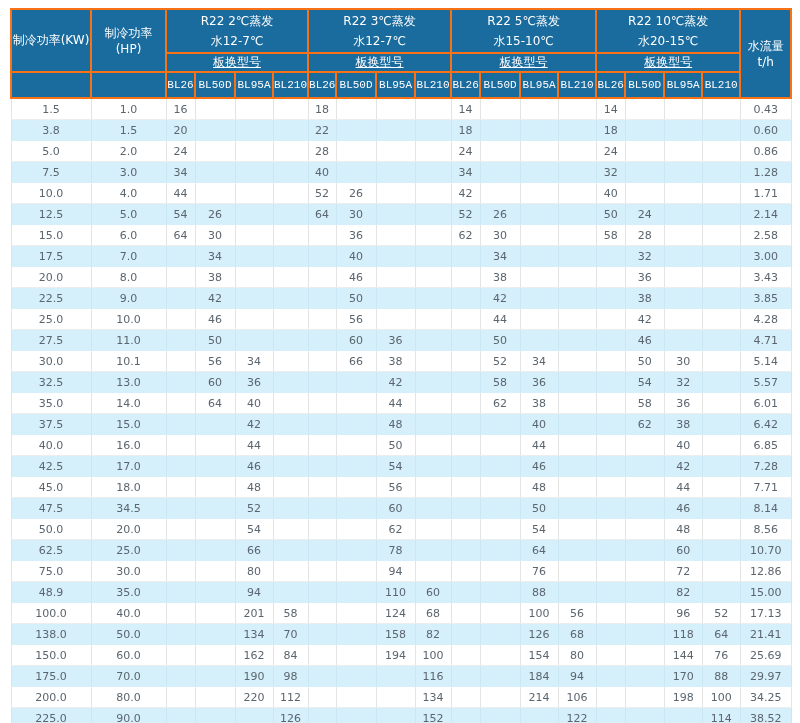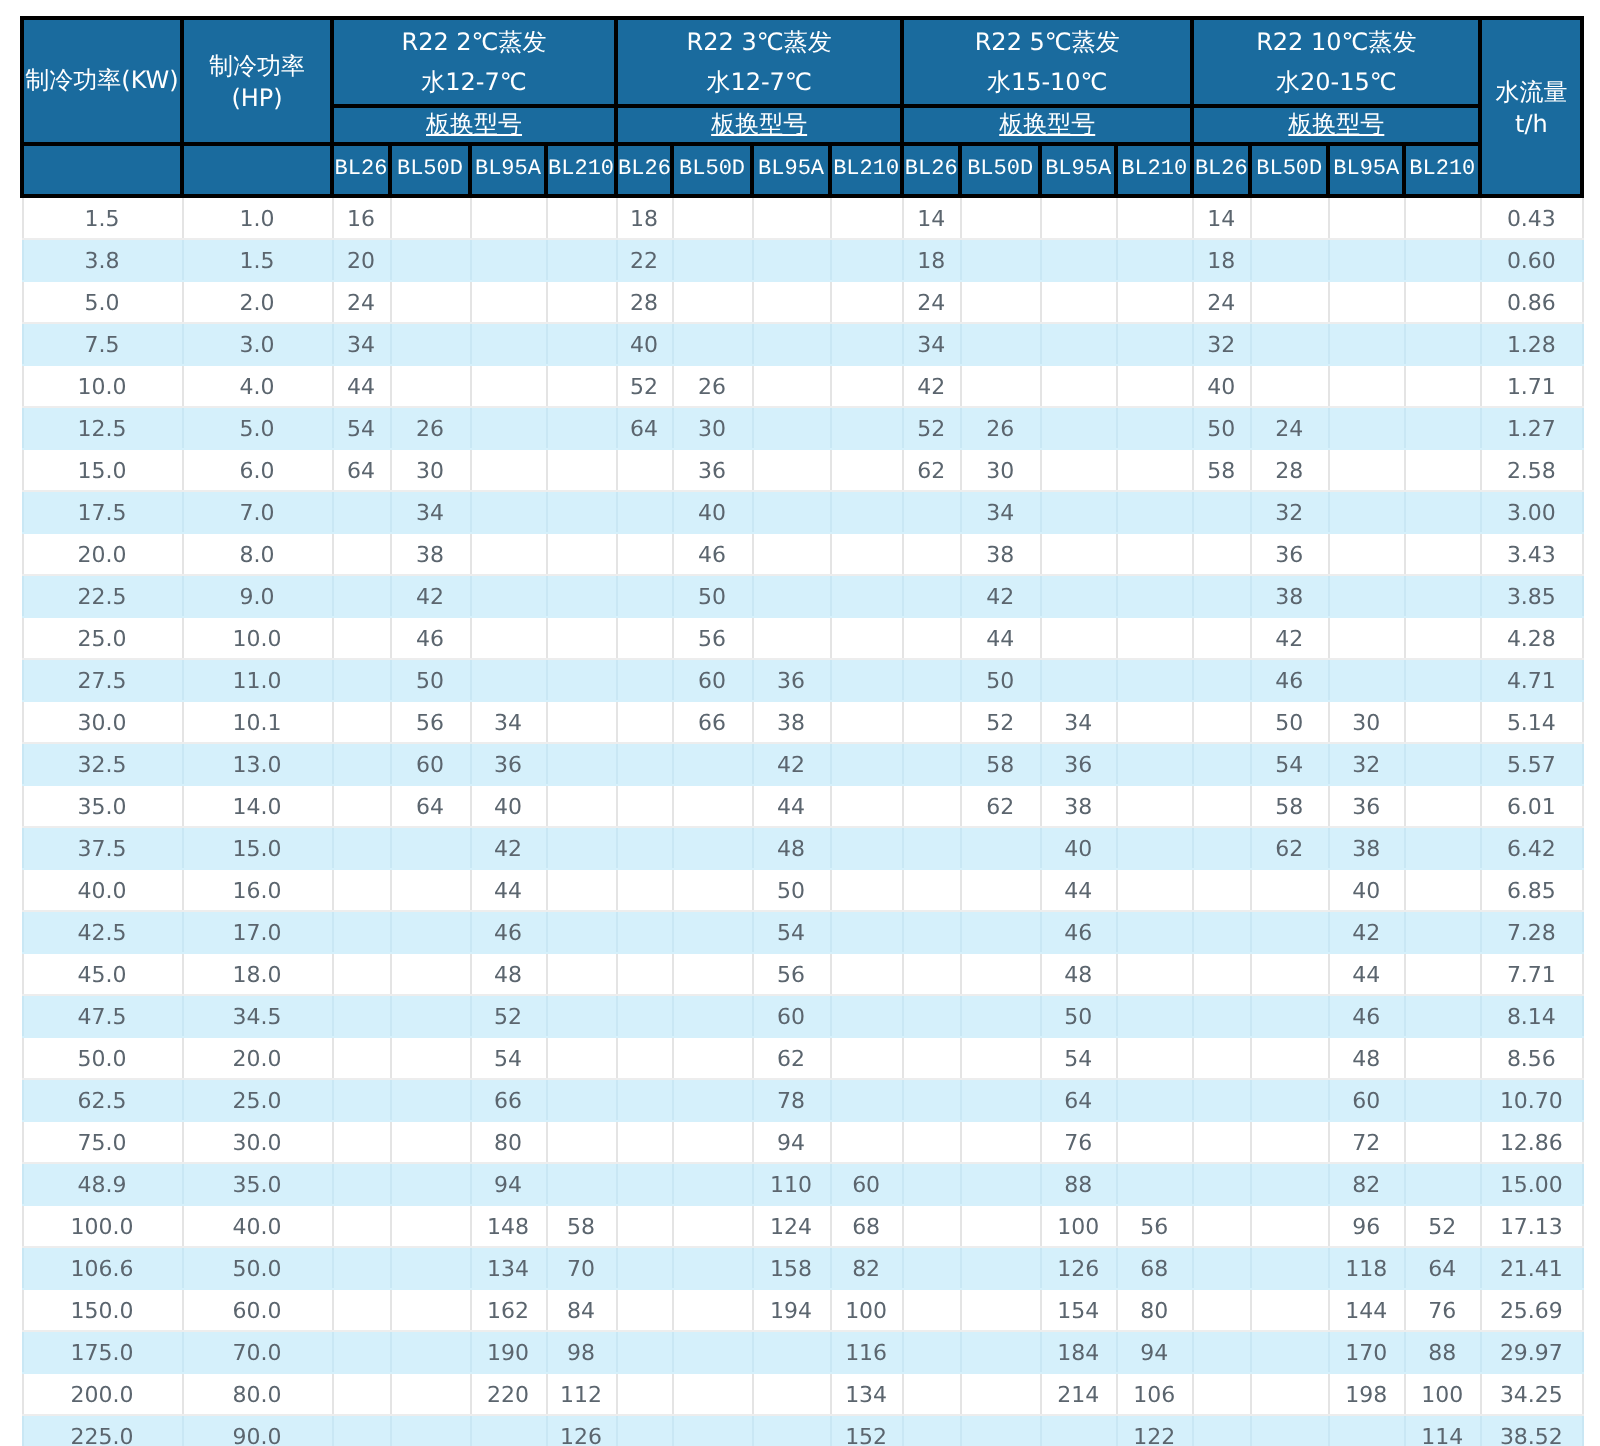"R22 2℃蒸发" thead th { border: 2px solid #000000 -> 2px solid #f97316 }
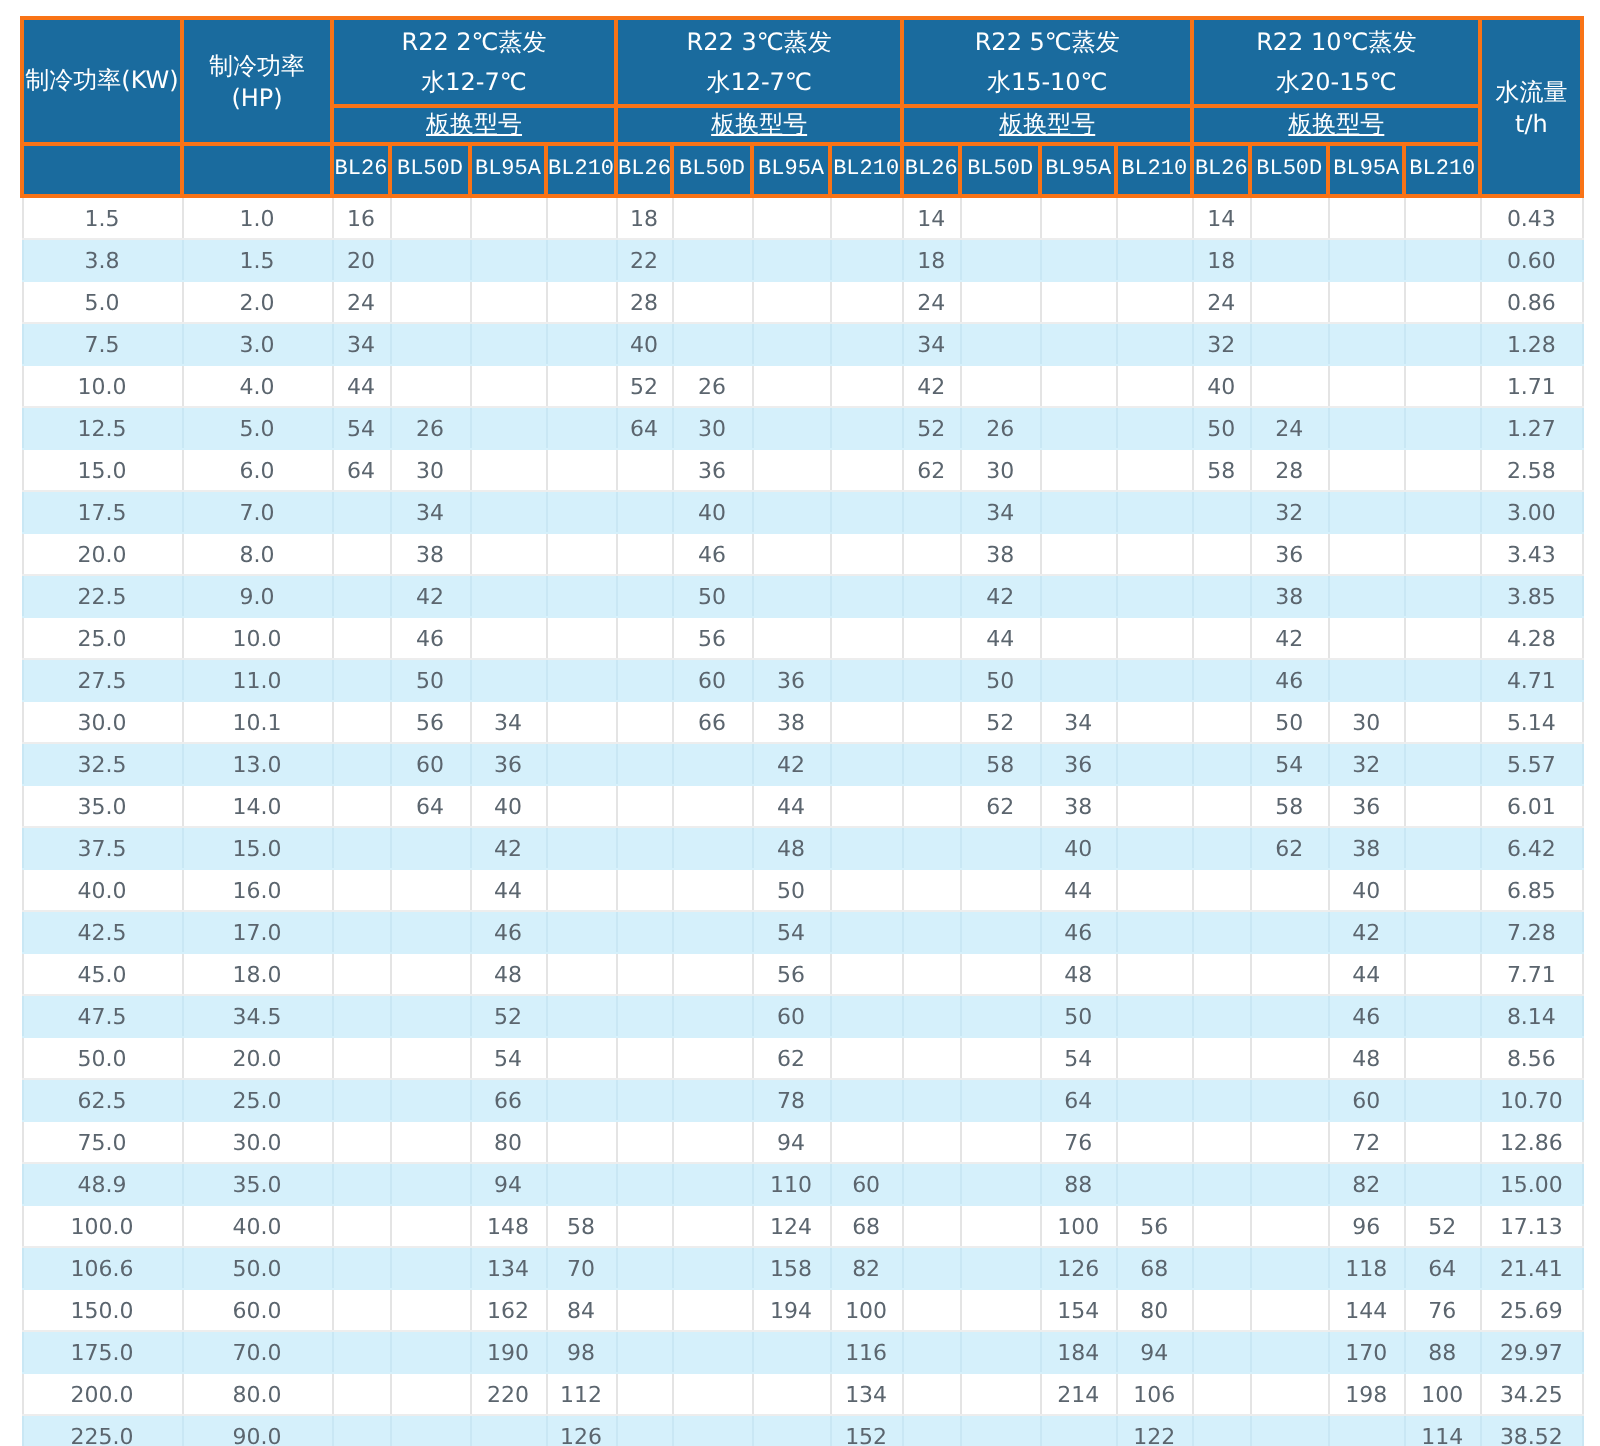"1.27" td { text: 1.27 -> 2.14 }
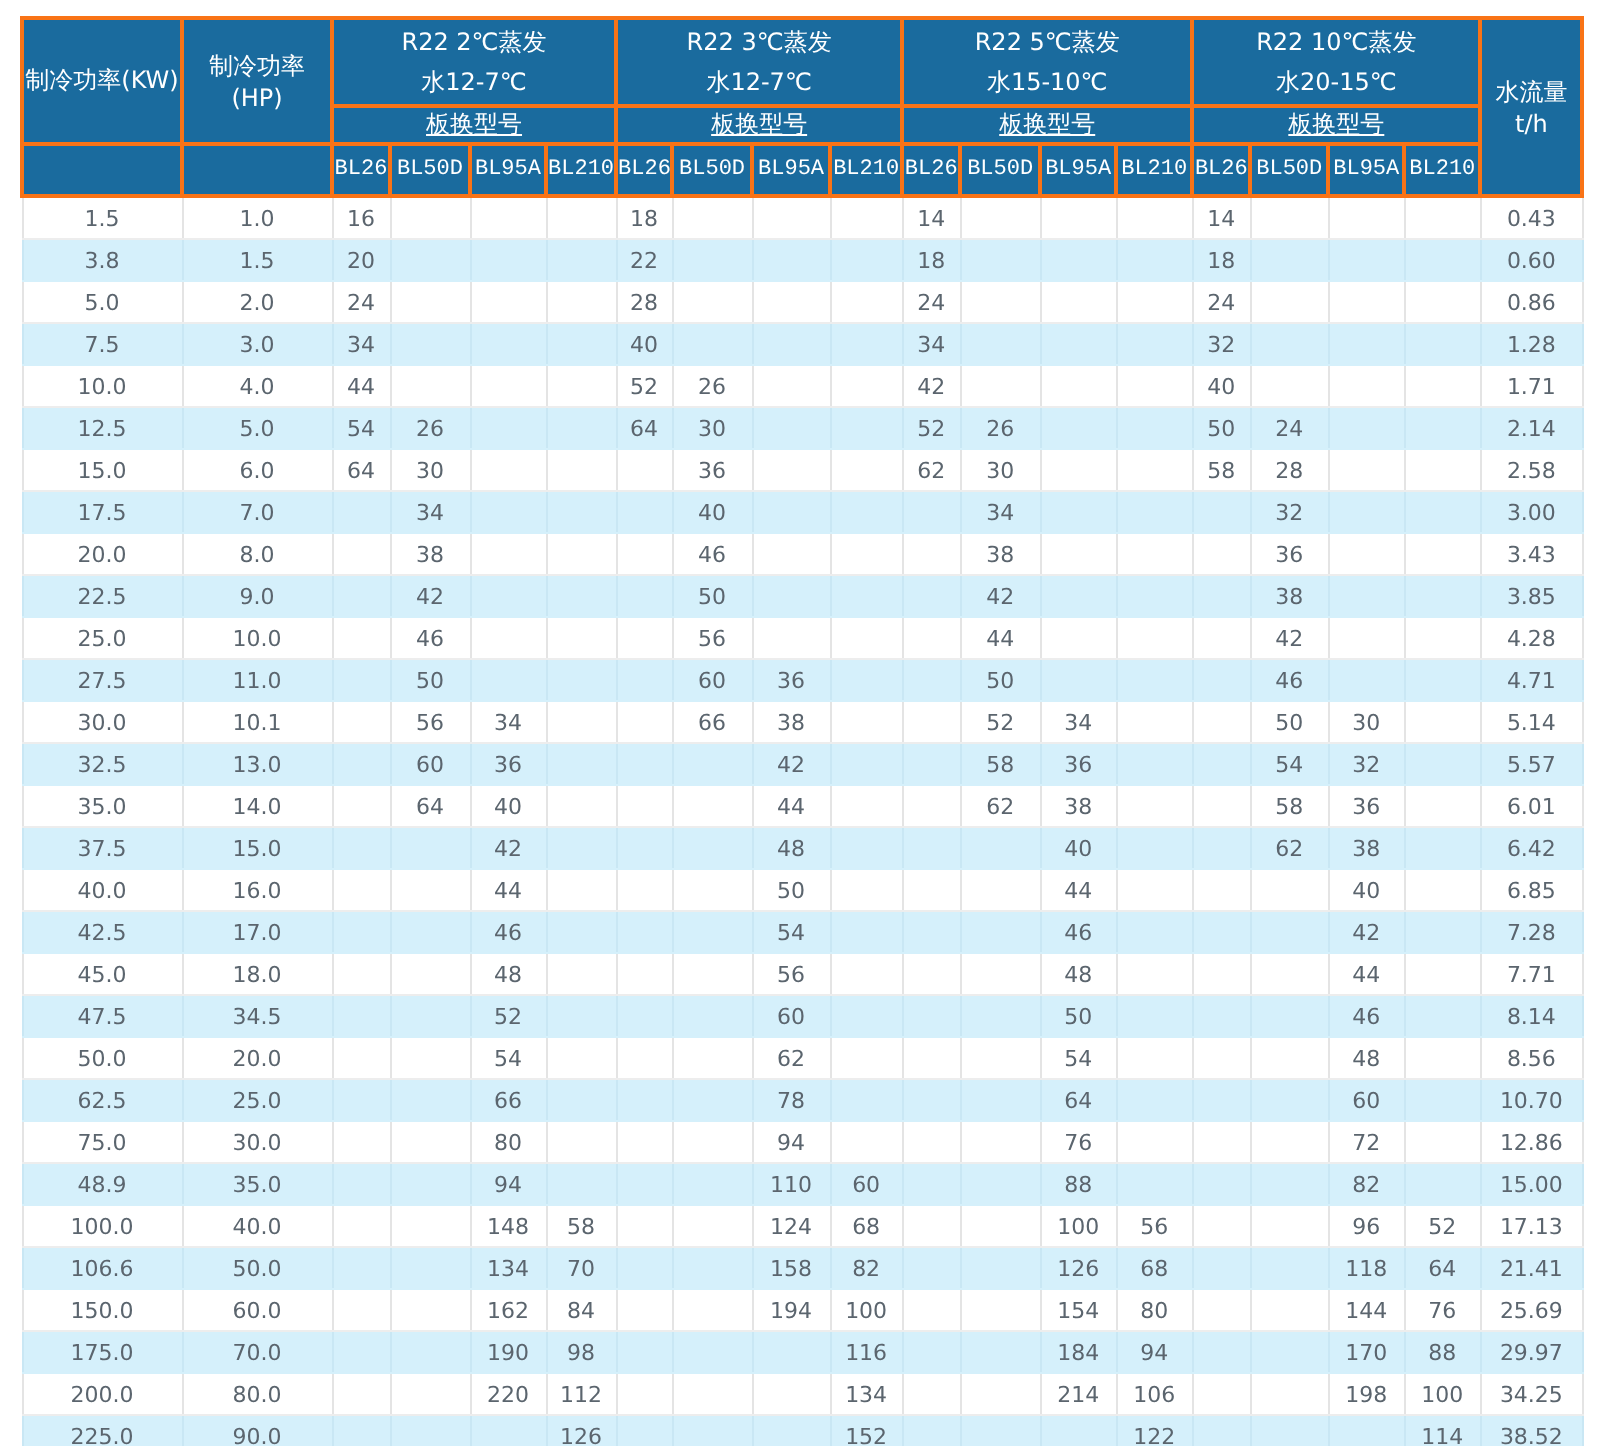"148" td { text: 148 -> 201 }
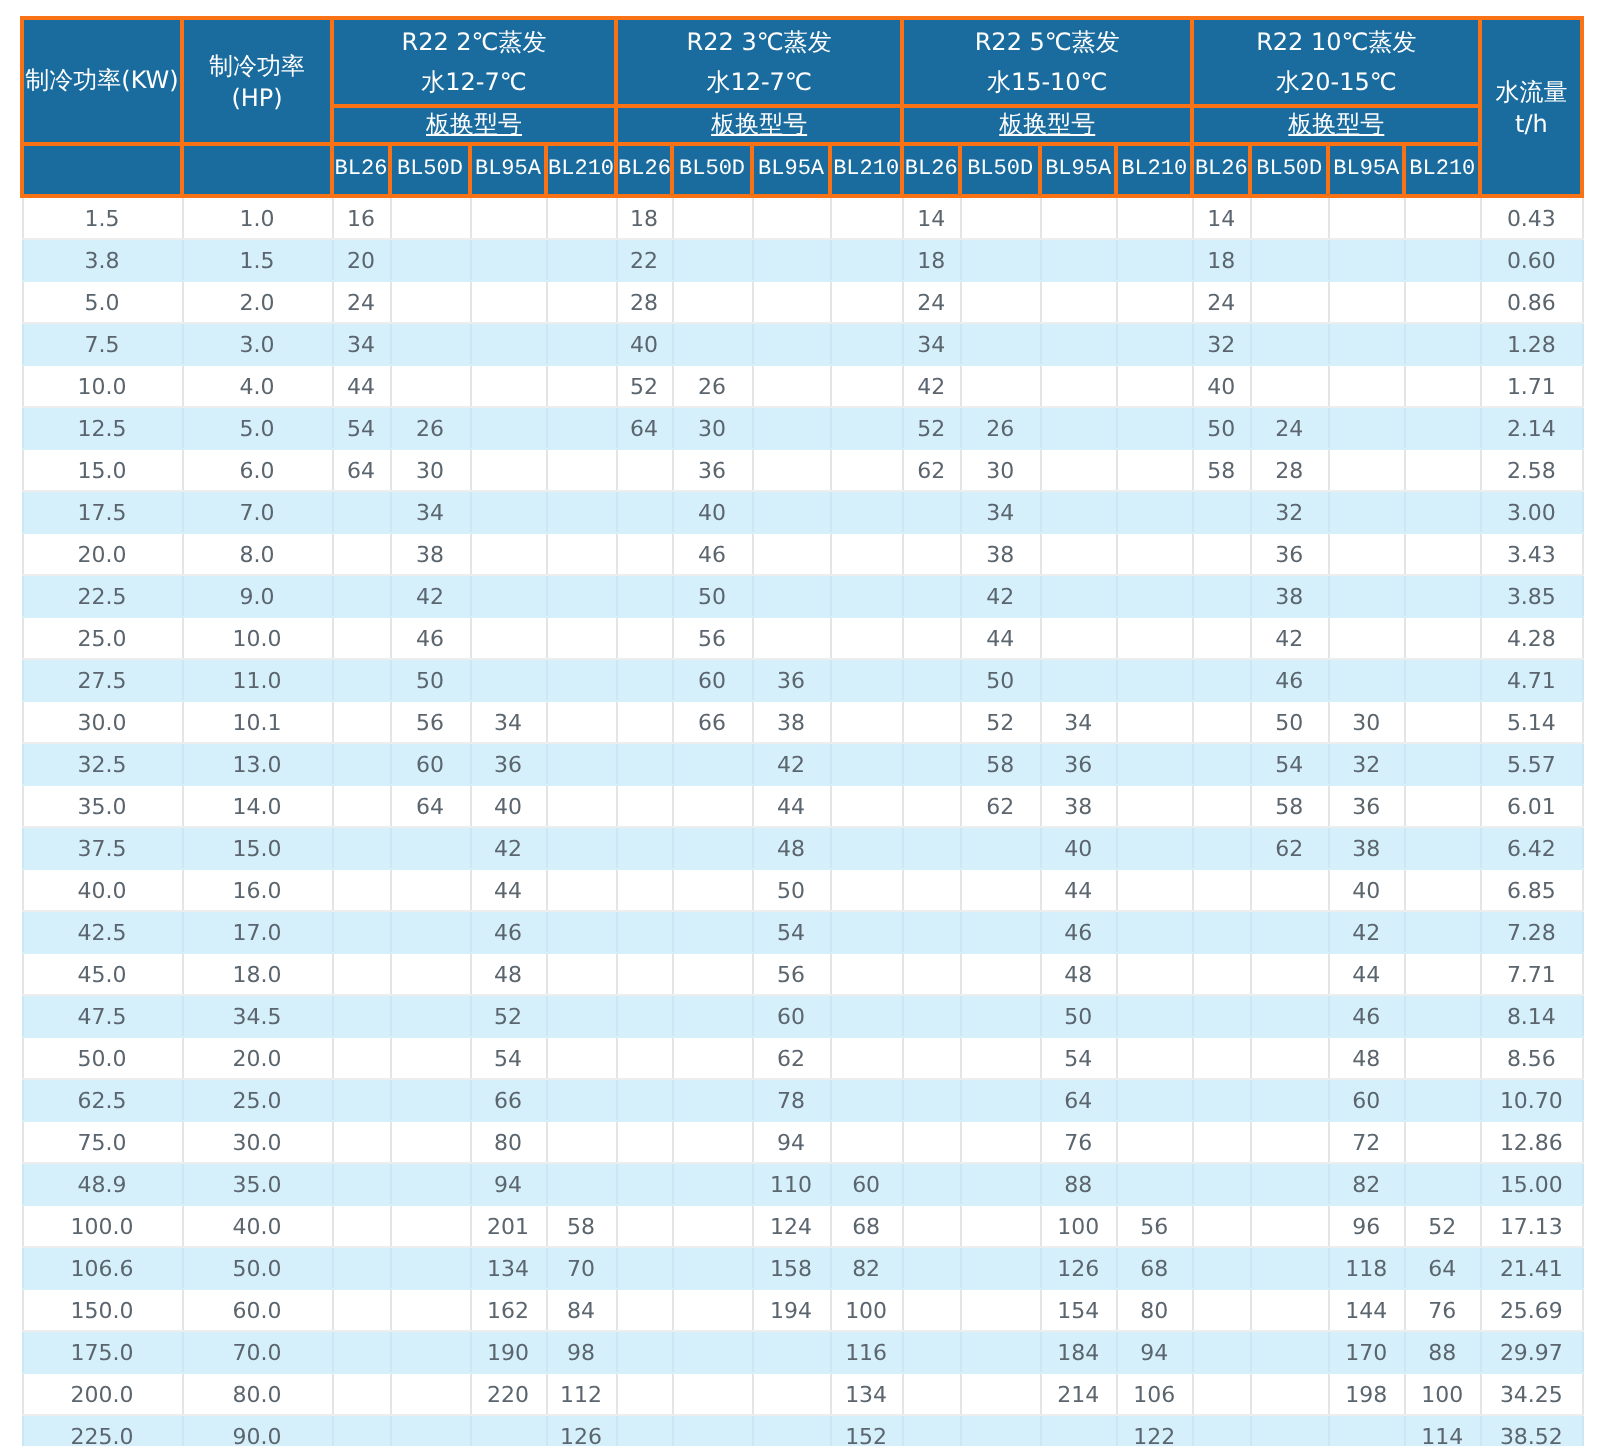"106.6" td { text: 106.6 -> 138.0 }
